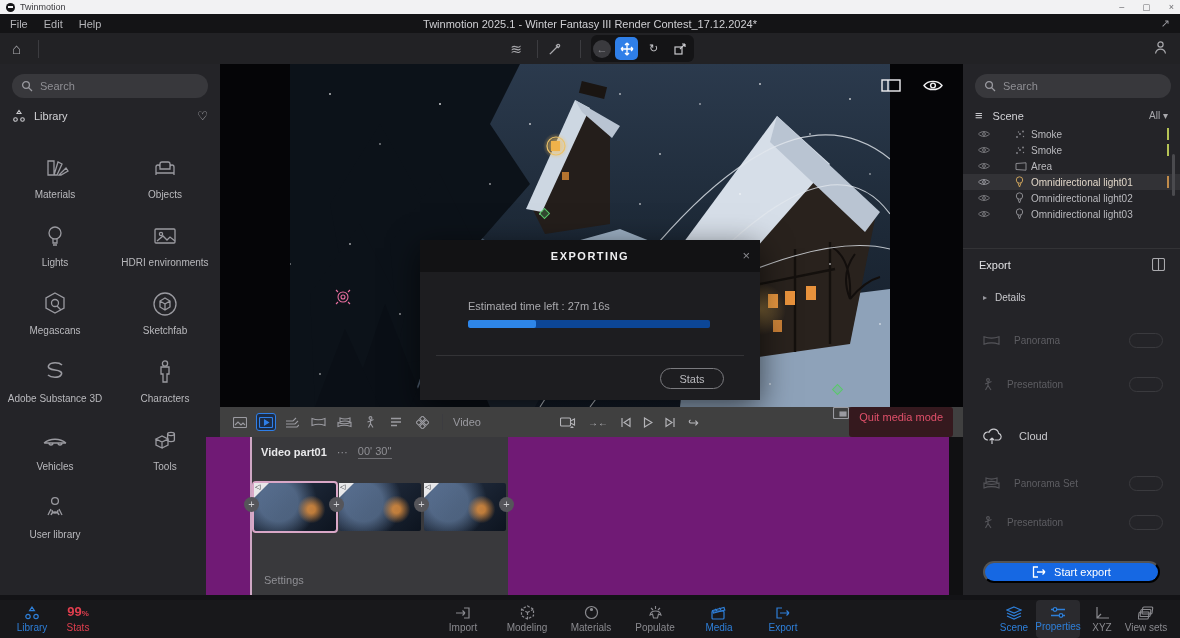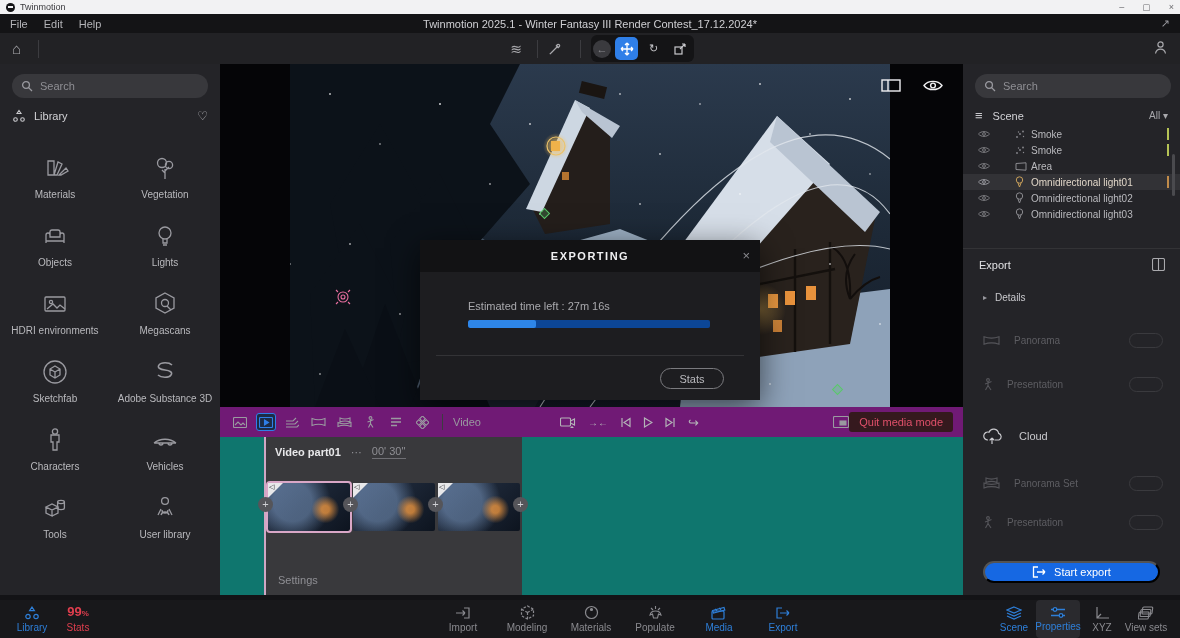"Vegetation" div.lib-item { html: <div> <svg> <circle></circle> <circle></circle> <path></path> </svg> <span>Vegetation</span> </div> -> none }
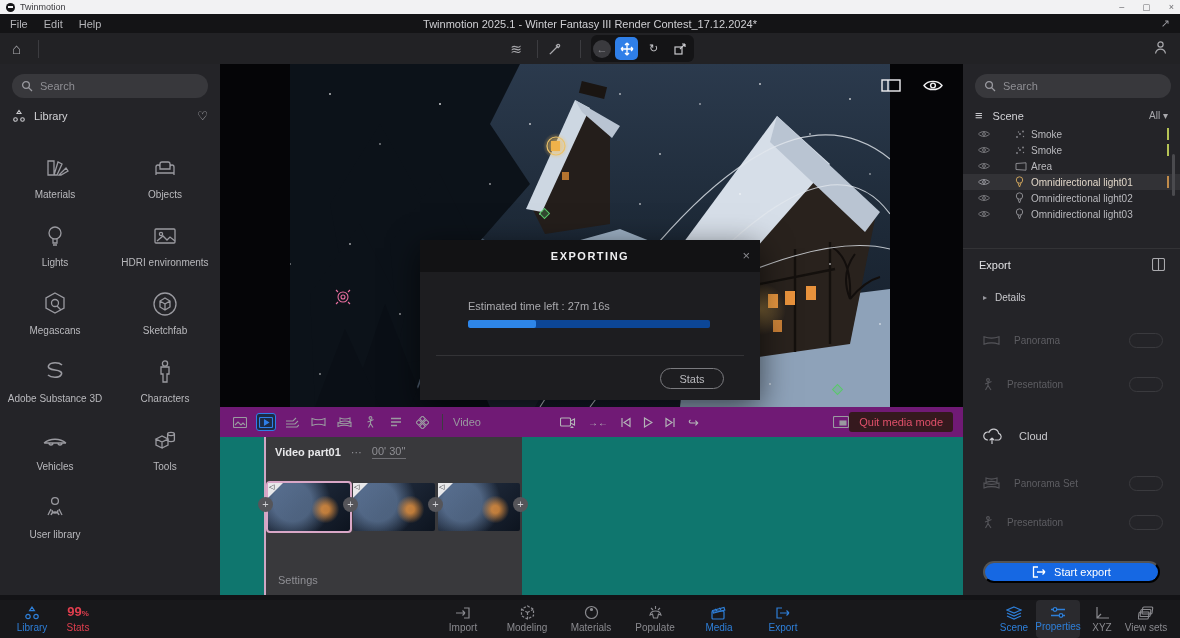"Video" .media-toolbar { background: #701a75 -> #404040 }
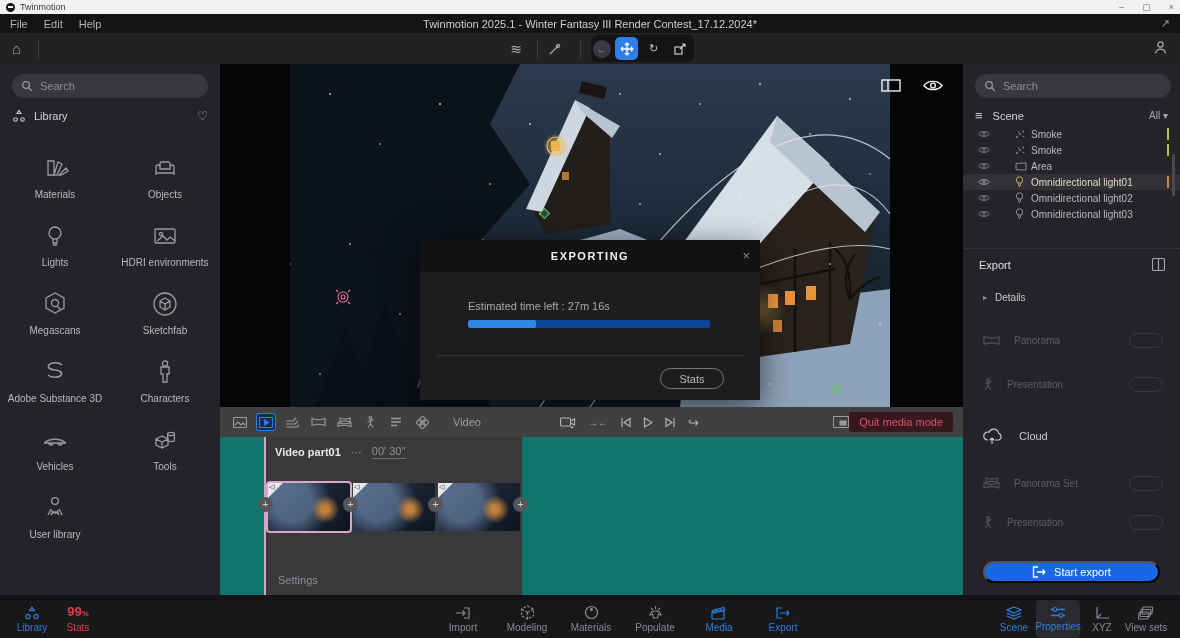"Quit media mode" .mt-right { align-items: center -> none }
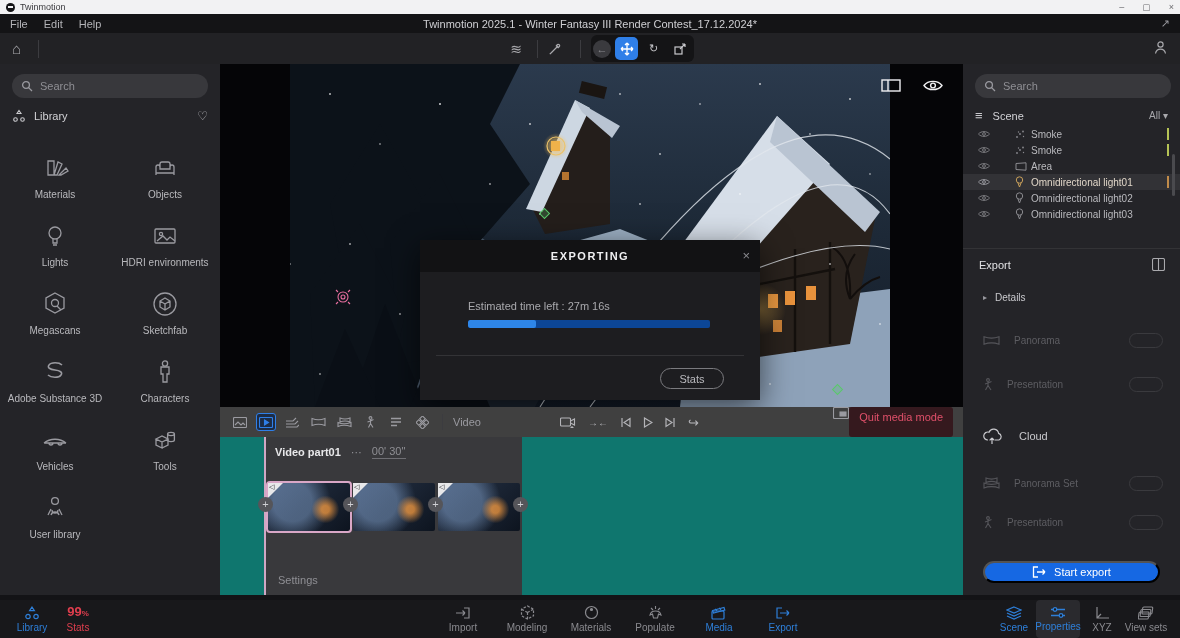"Video part01" .timeline { background: #0f766e -> #701a75; left: 220px -> 206px }
